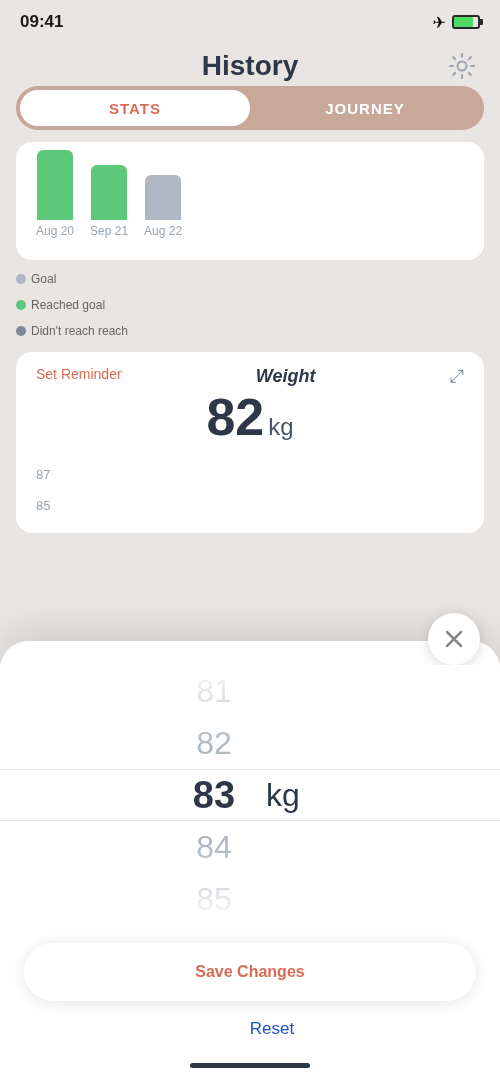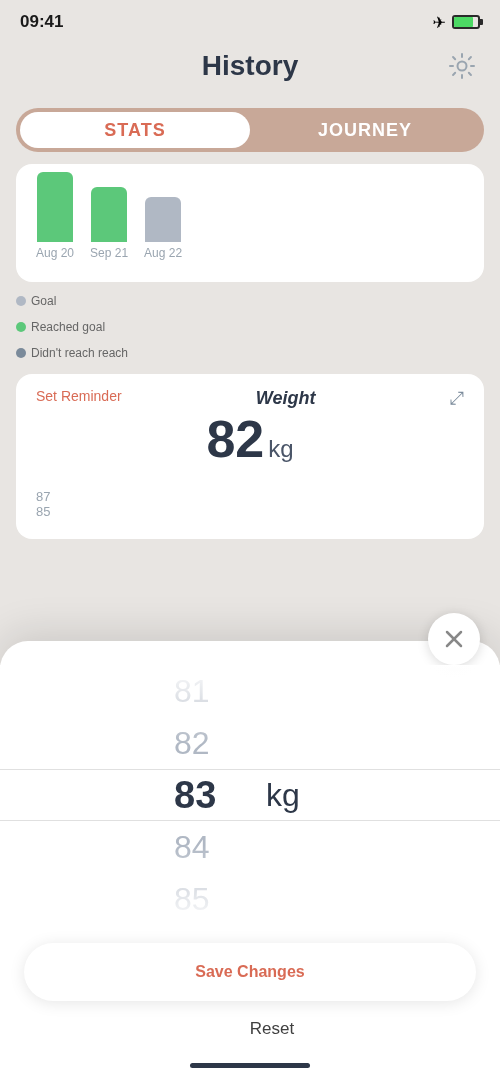"History" .header { padding: 10px 20px 26px -> 10px 20px 4px }
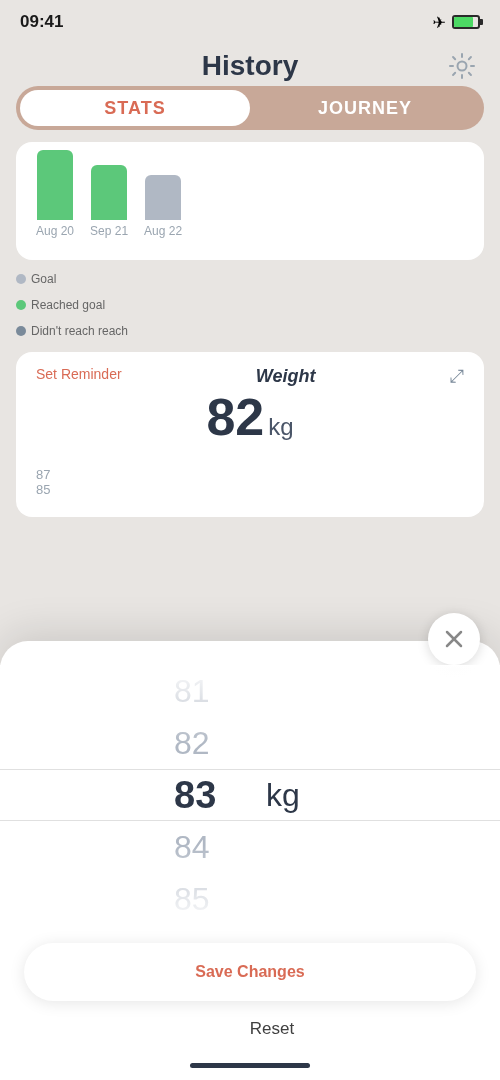"STATS" .tab-item { font-size: 18px -> 15px }
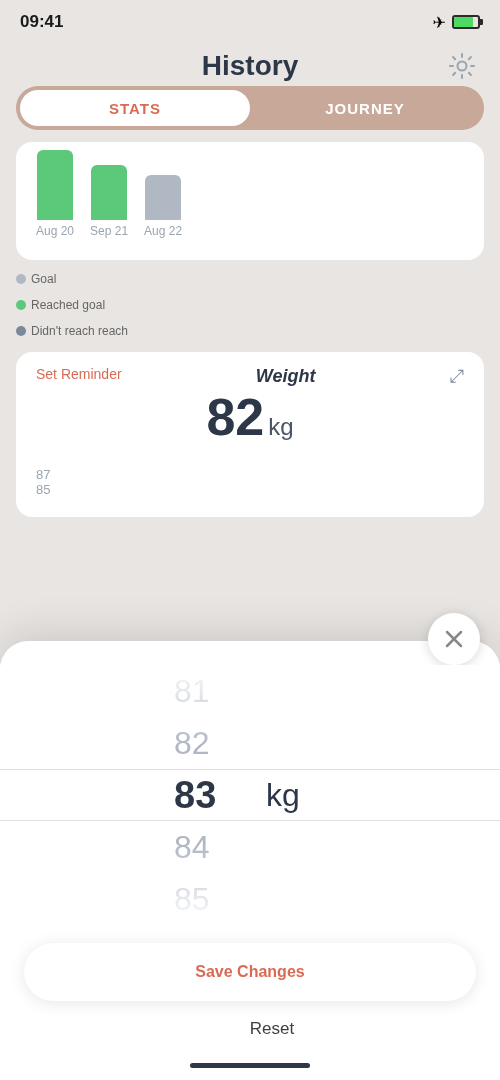"87" .weight-scale { gap: 0 -> 16px }
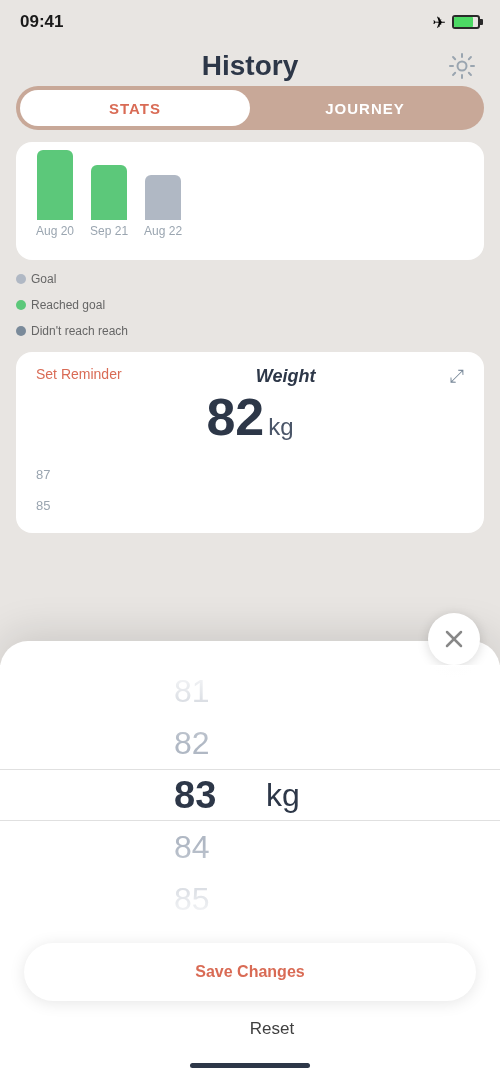"83" .picker-num { text-align: left -> center }
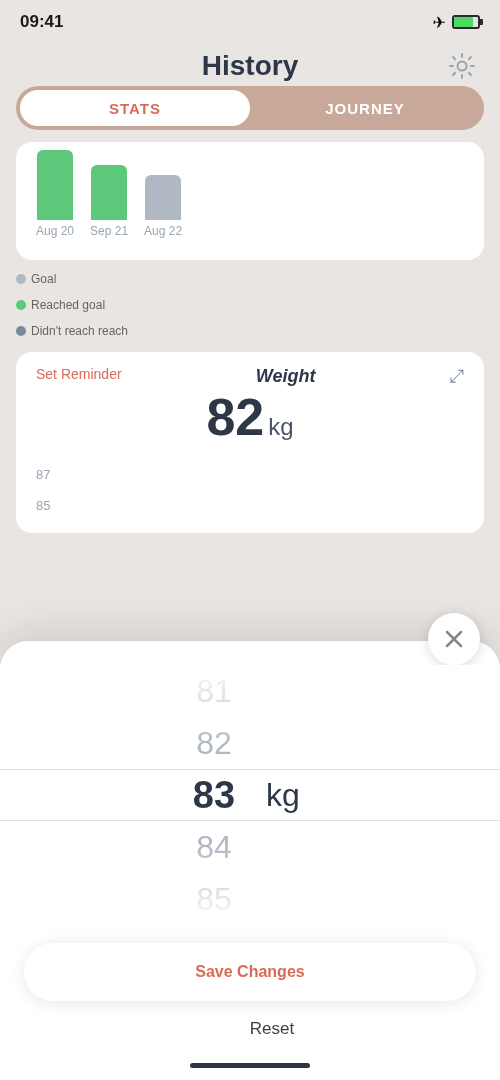"Reset" .reset-btn { color: #404040 -> #1d4ed8 }
